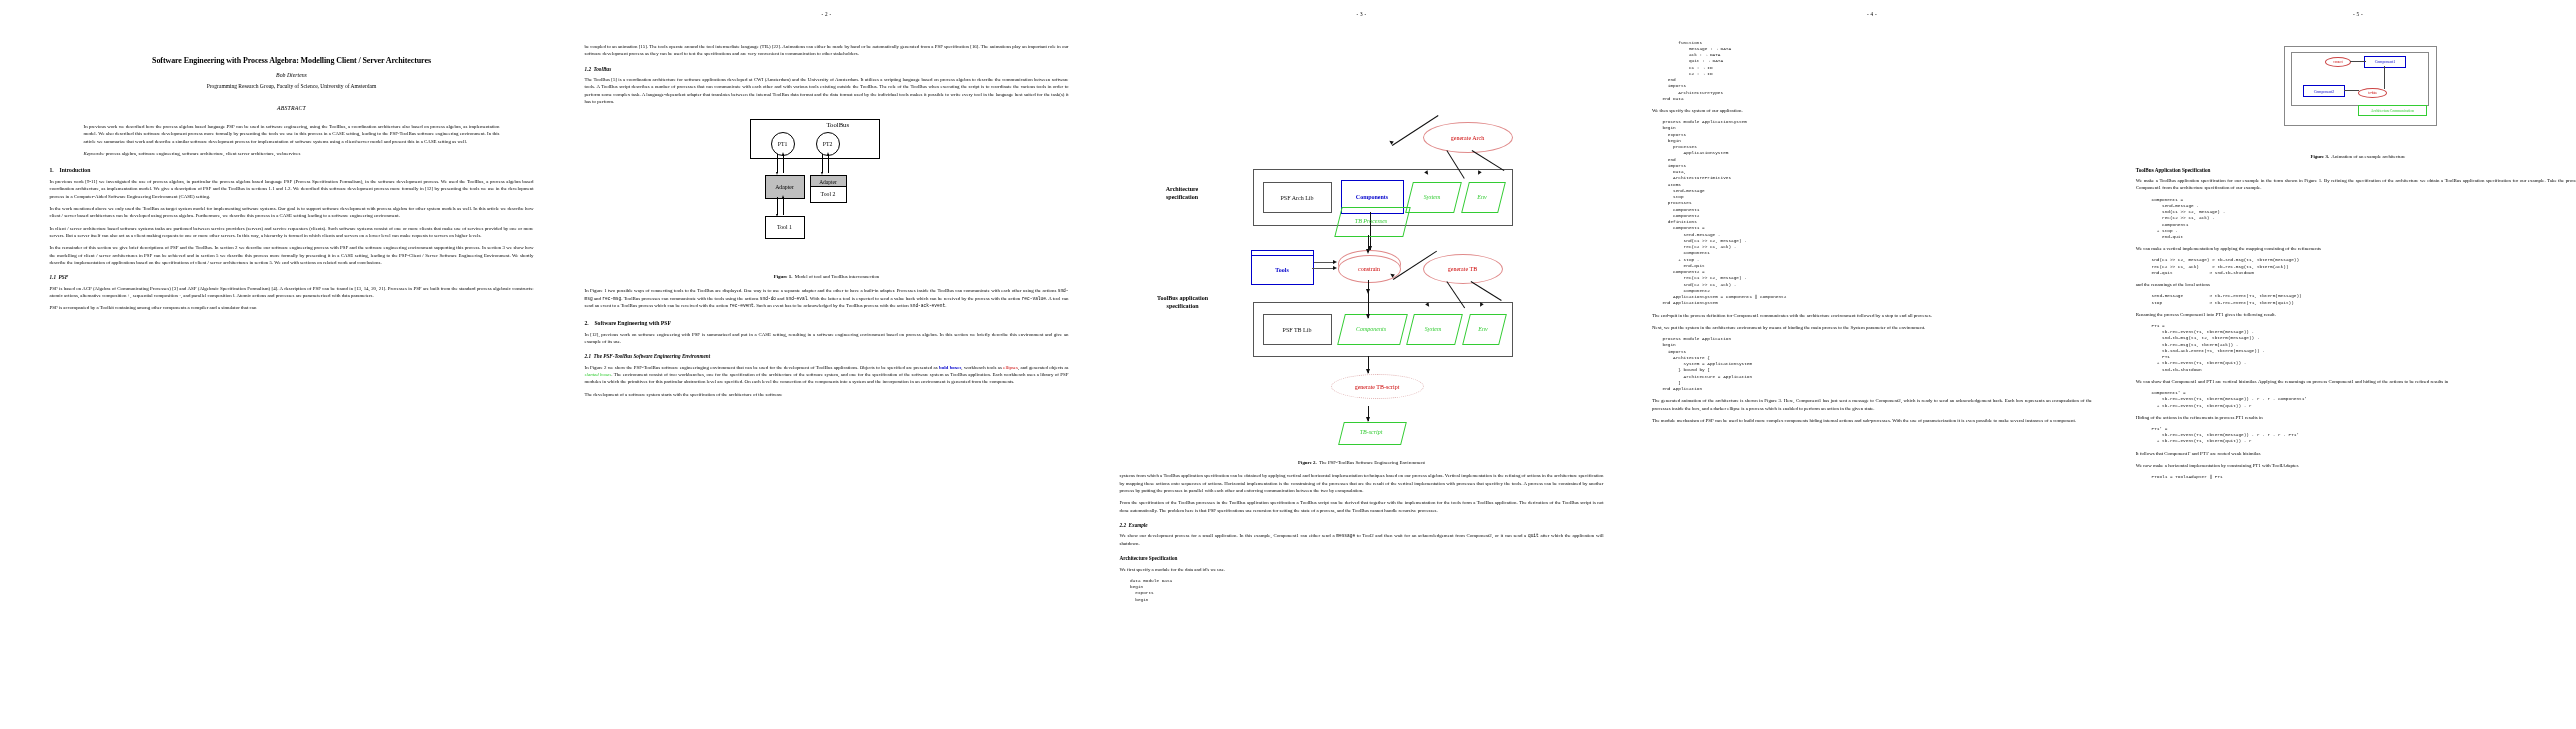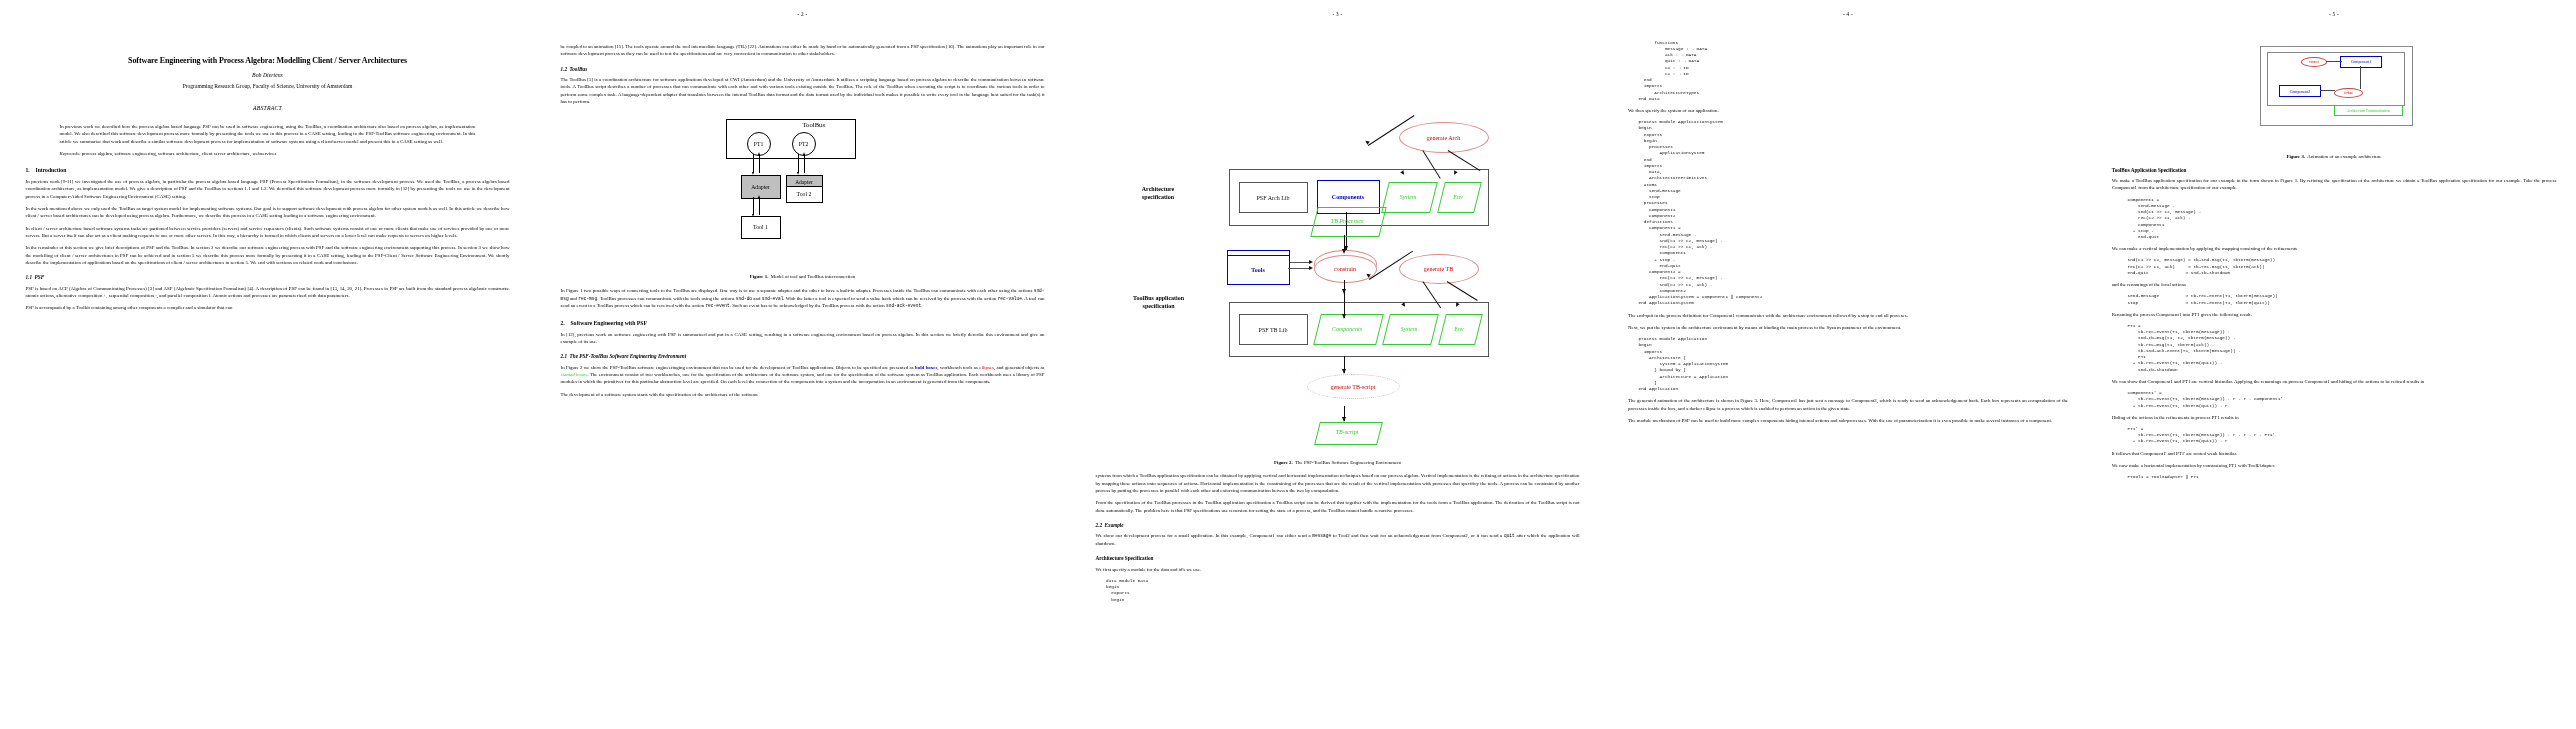"Software Engineering with Process" .p1 { margin-left: none -> 24px }
